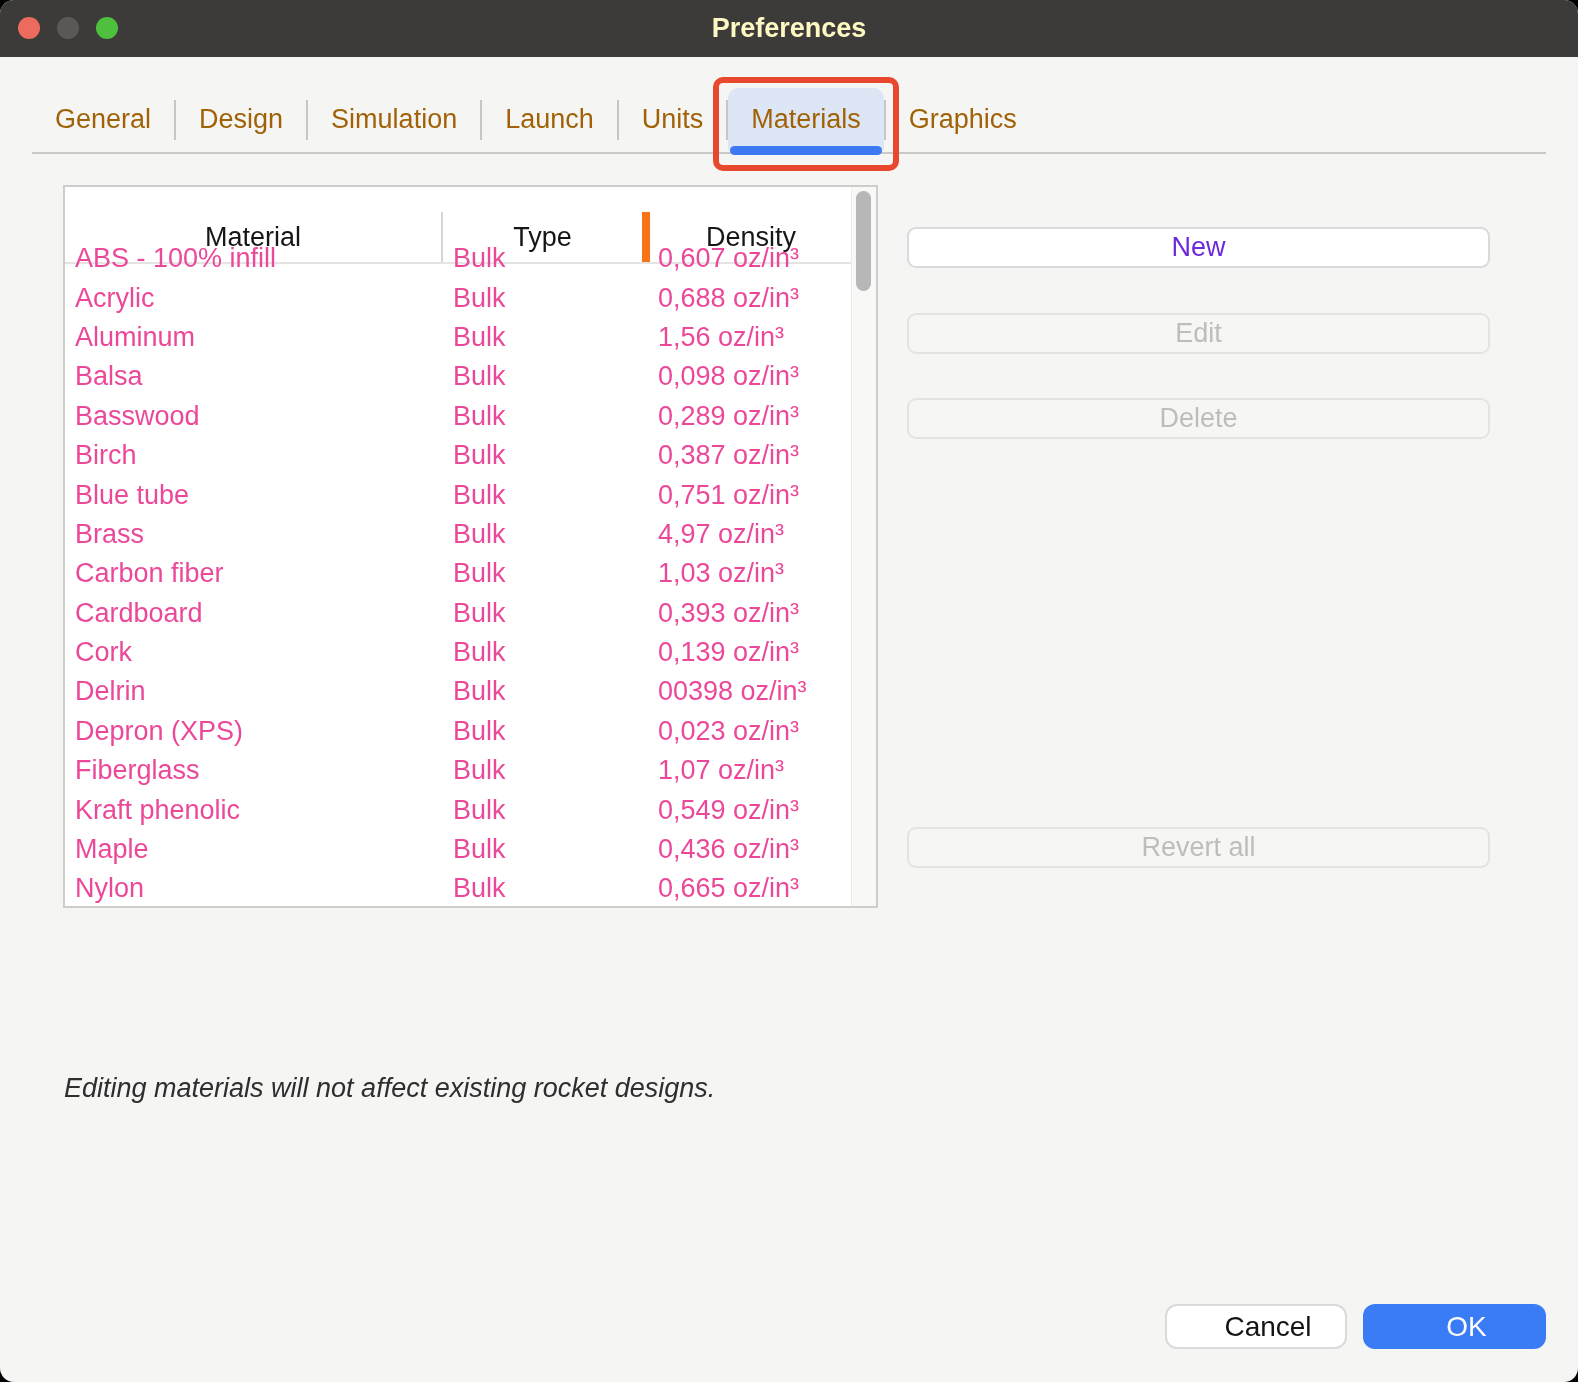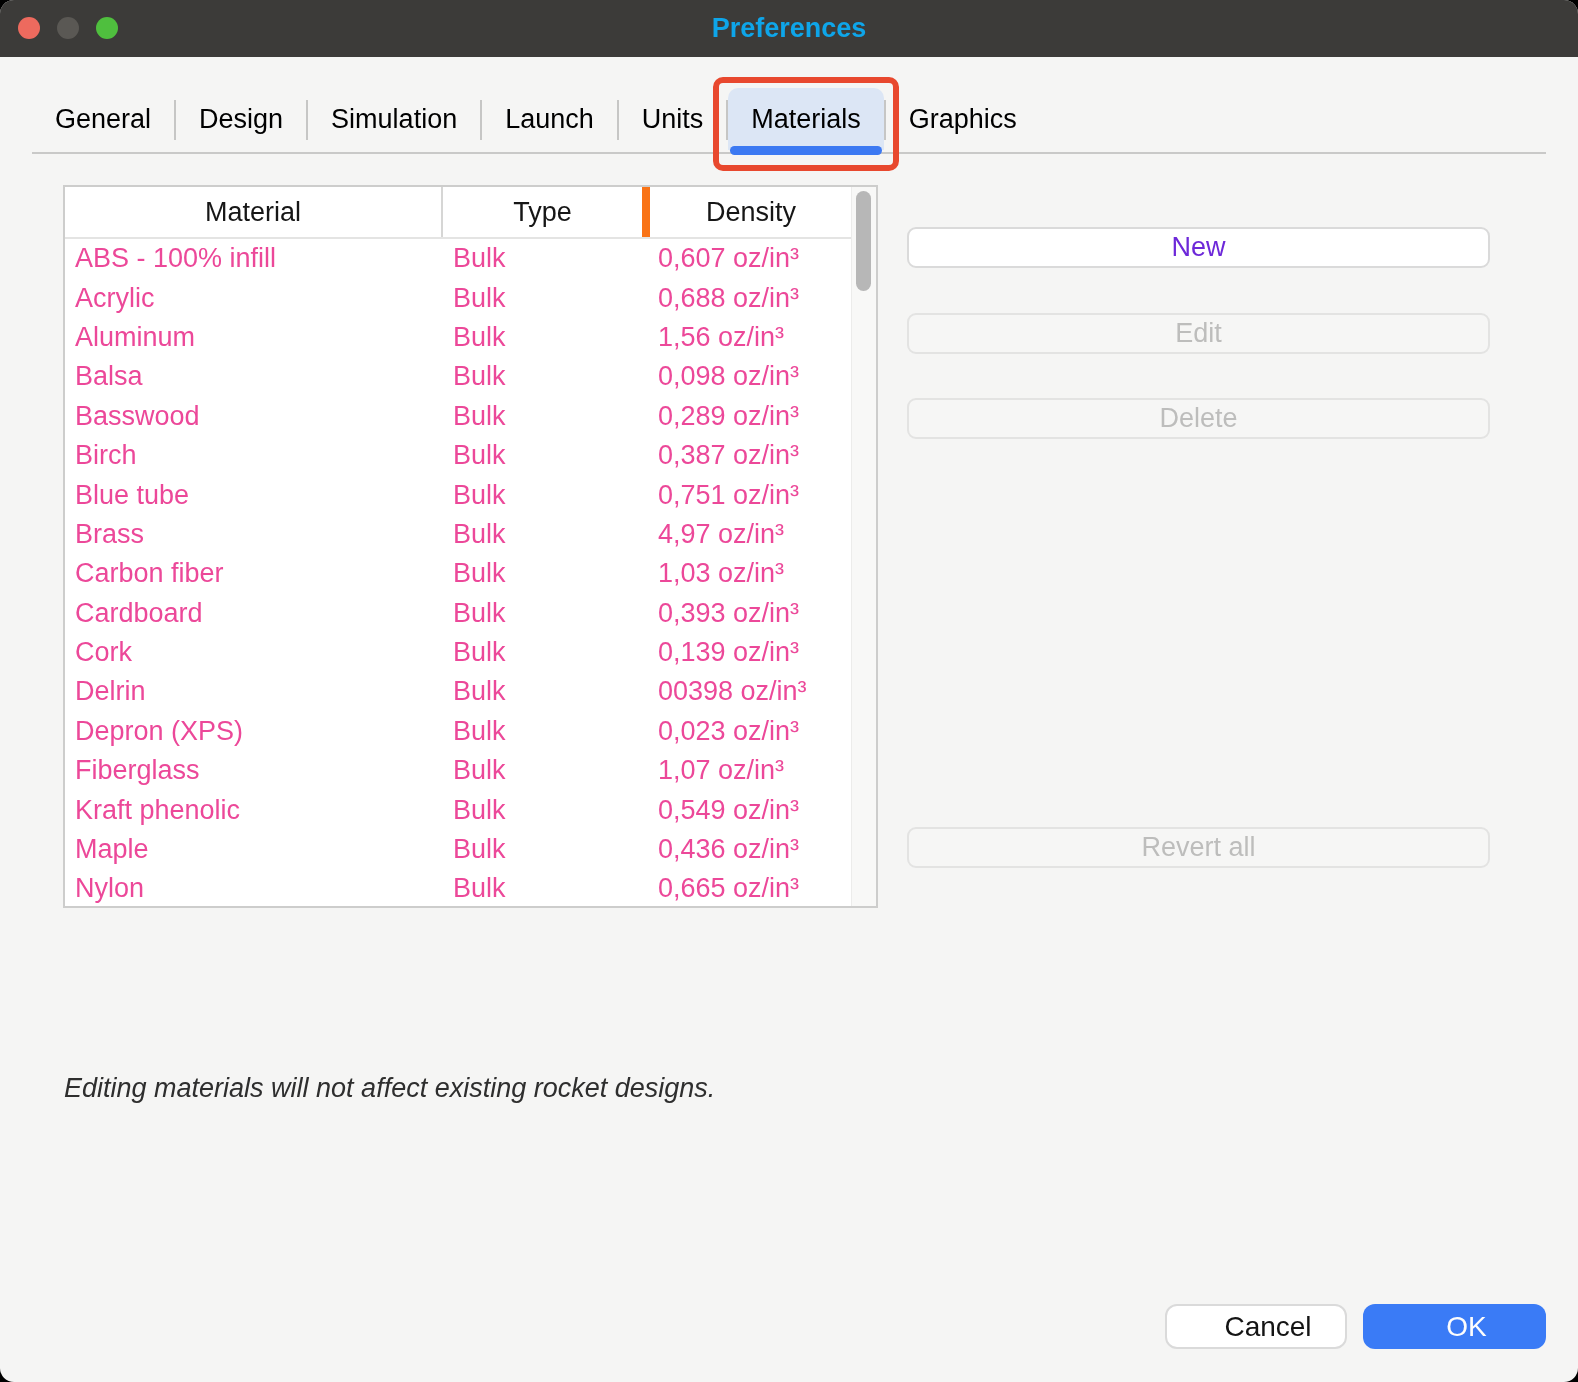"Preferences" .win-title { color: #0ea5e9 -> #fef9c3 }
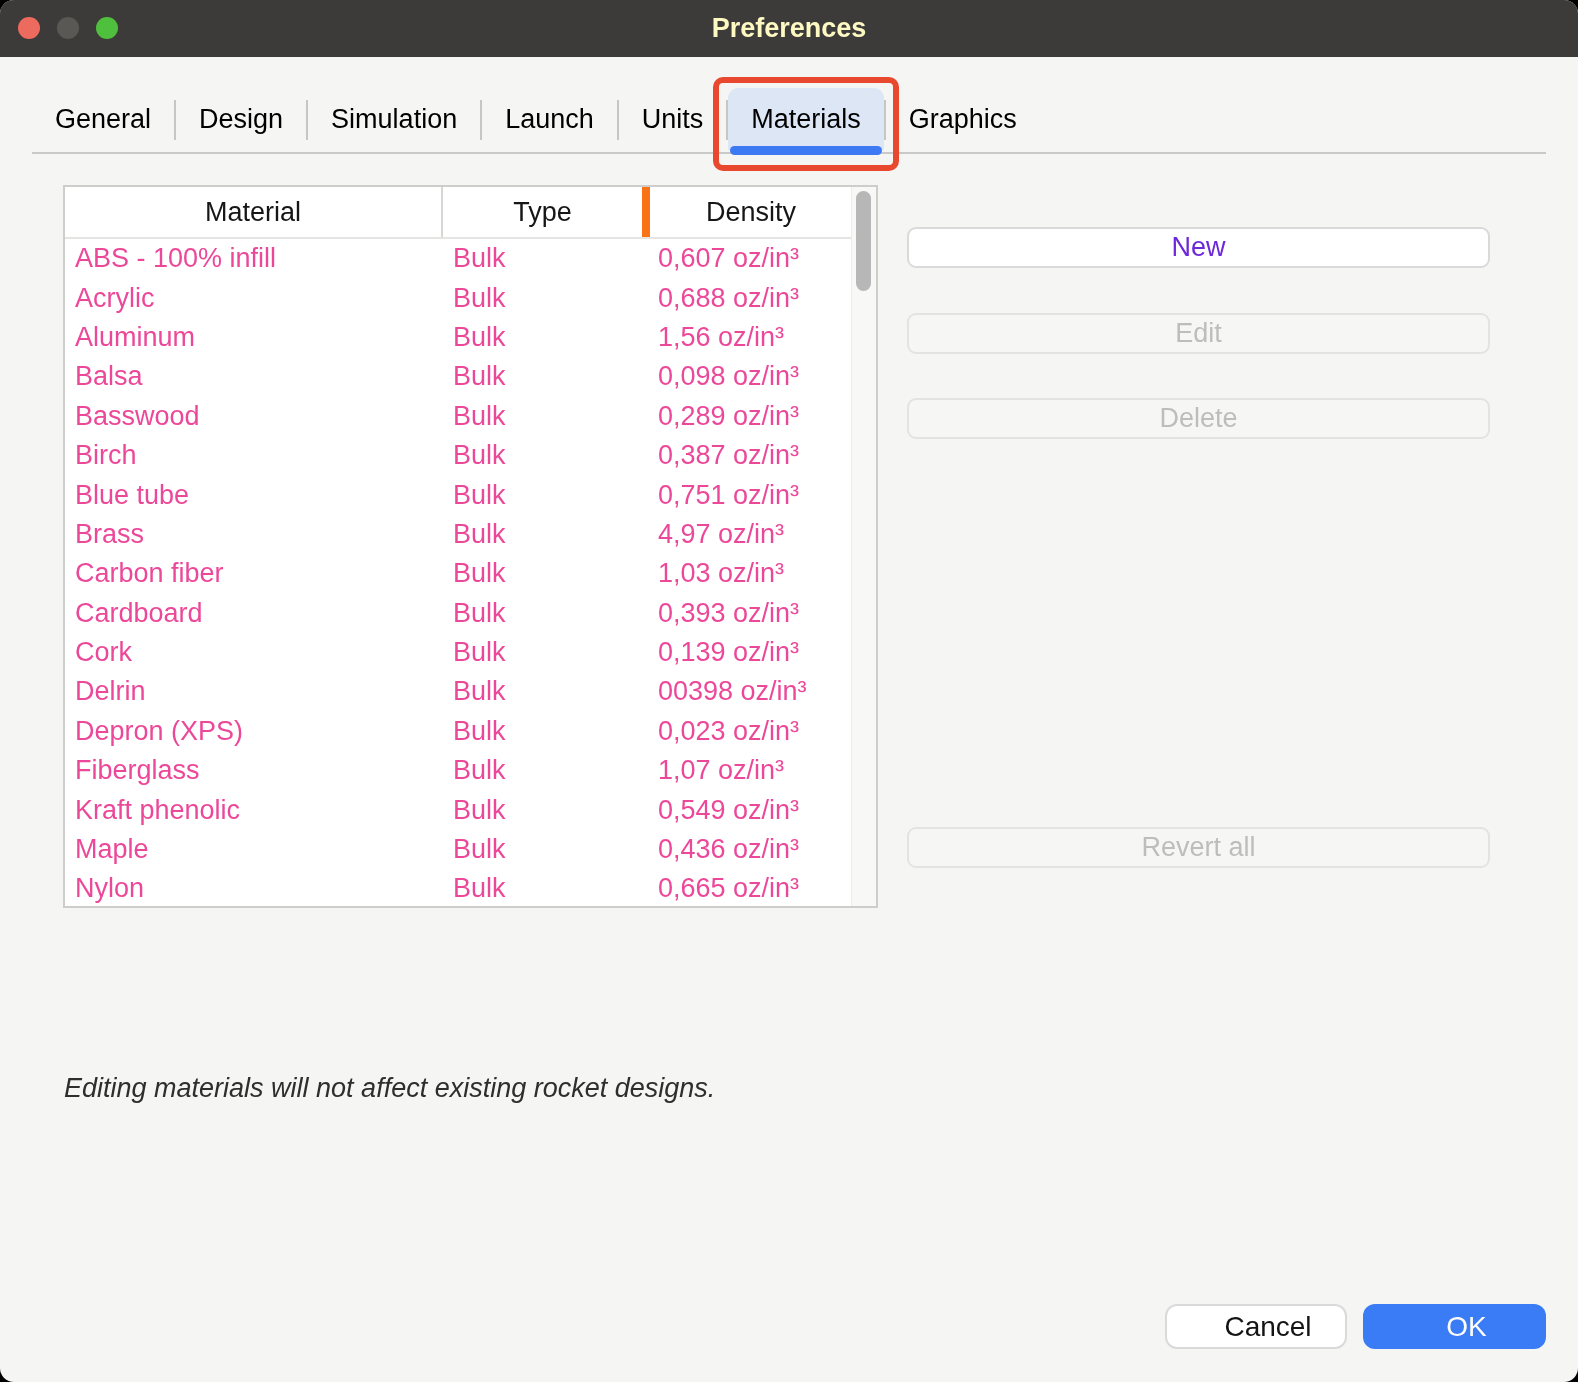"General" .tab { color: #000000 -> #a16207 }
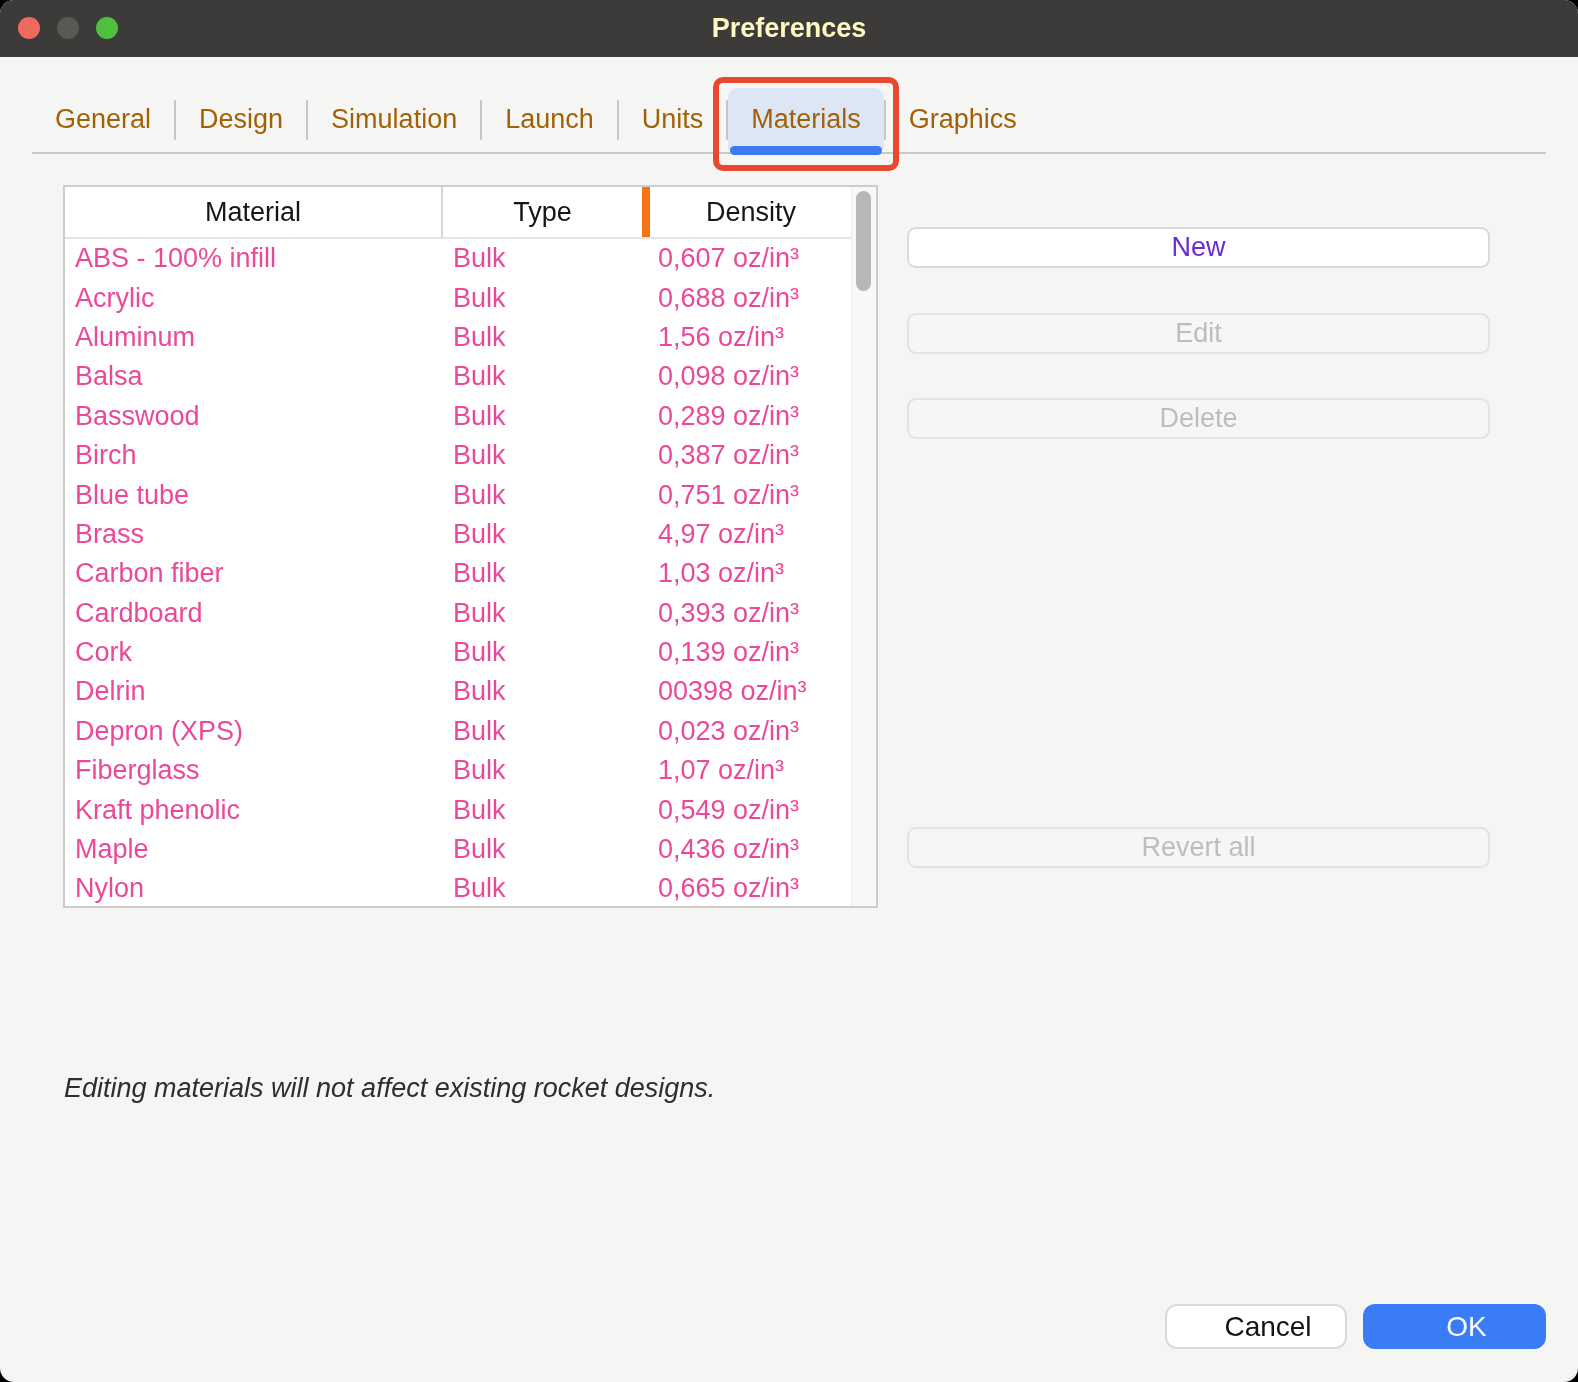"Material" .thead { margin-top: none -> 25px }
